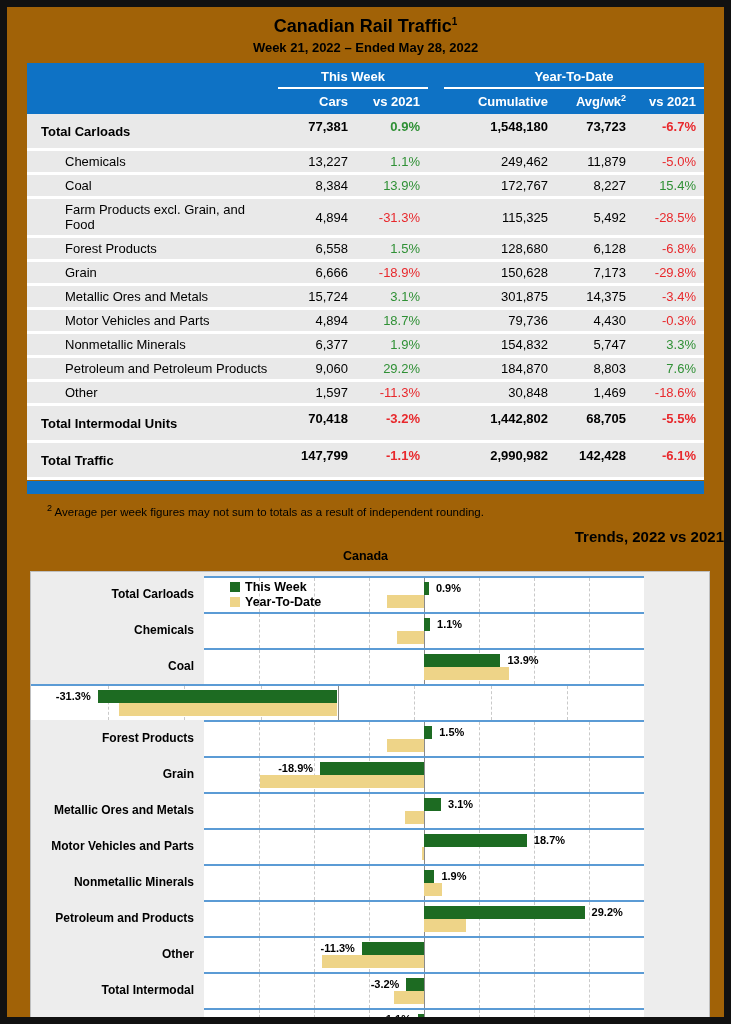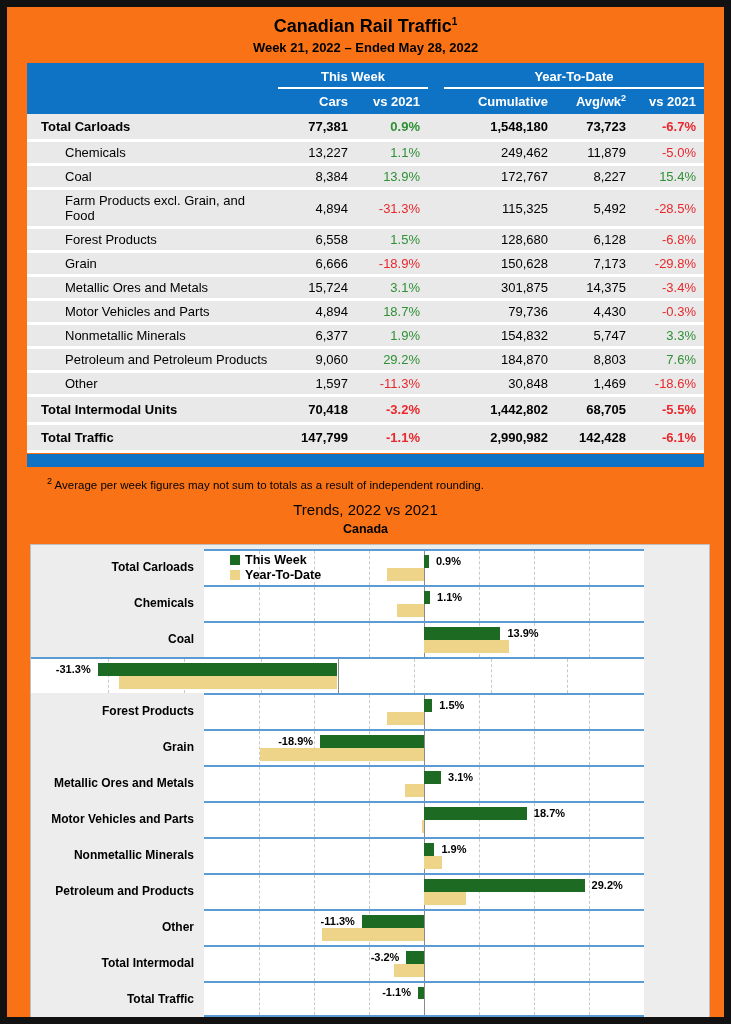"Canadian Rail Traffic1" .page { background: #f97316 -> #a16207 }
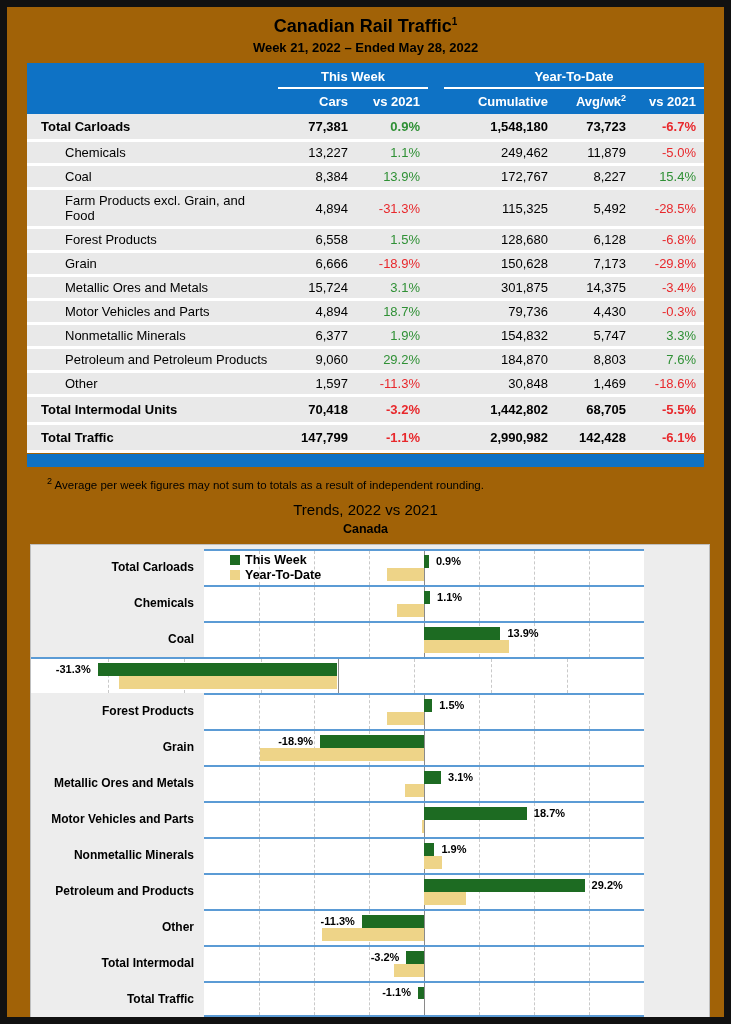"77,381" .trow.total .cell { padding-bottom: 5px -> 14px }
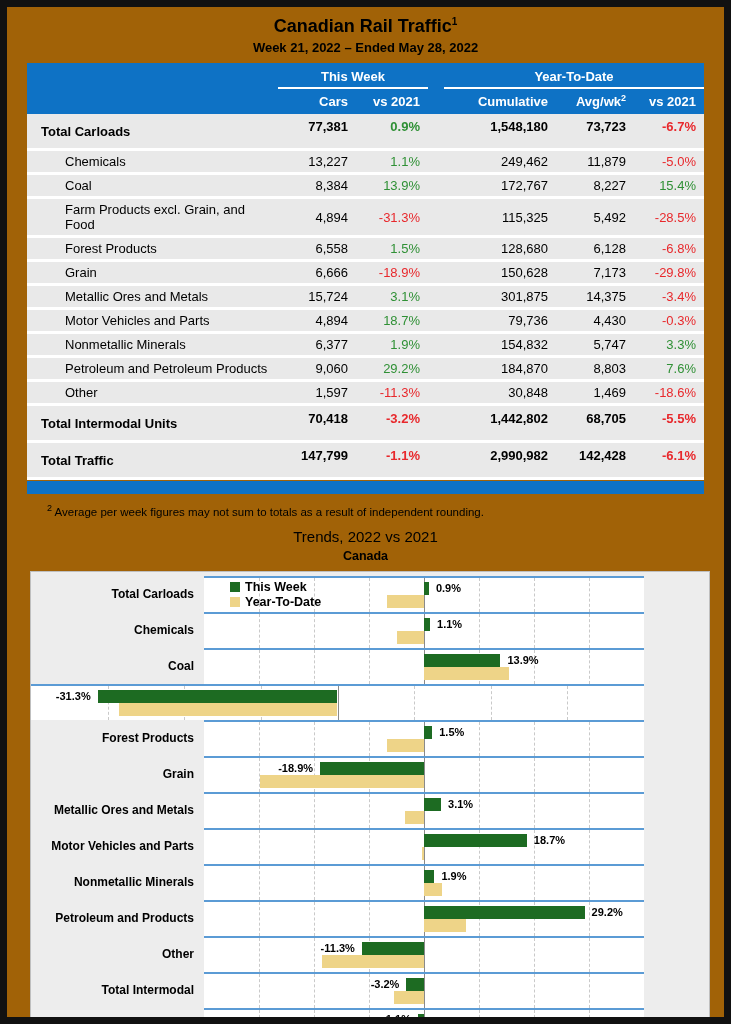"Trends, 2022 vs 2021" .chart-title { font-weight: normal -> bold; text-align: center -> right }
